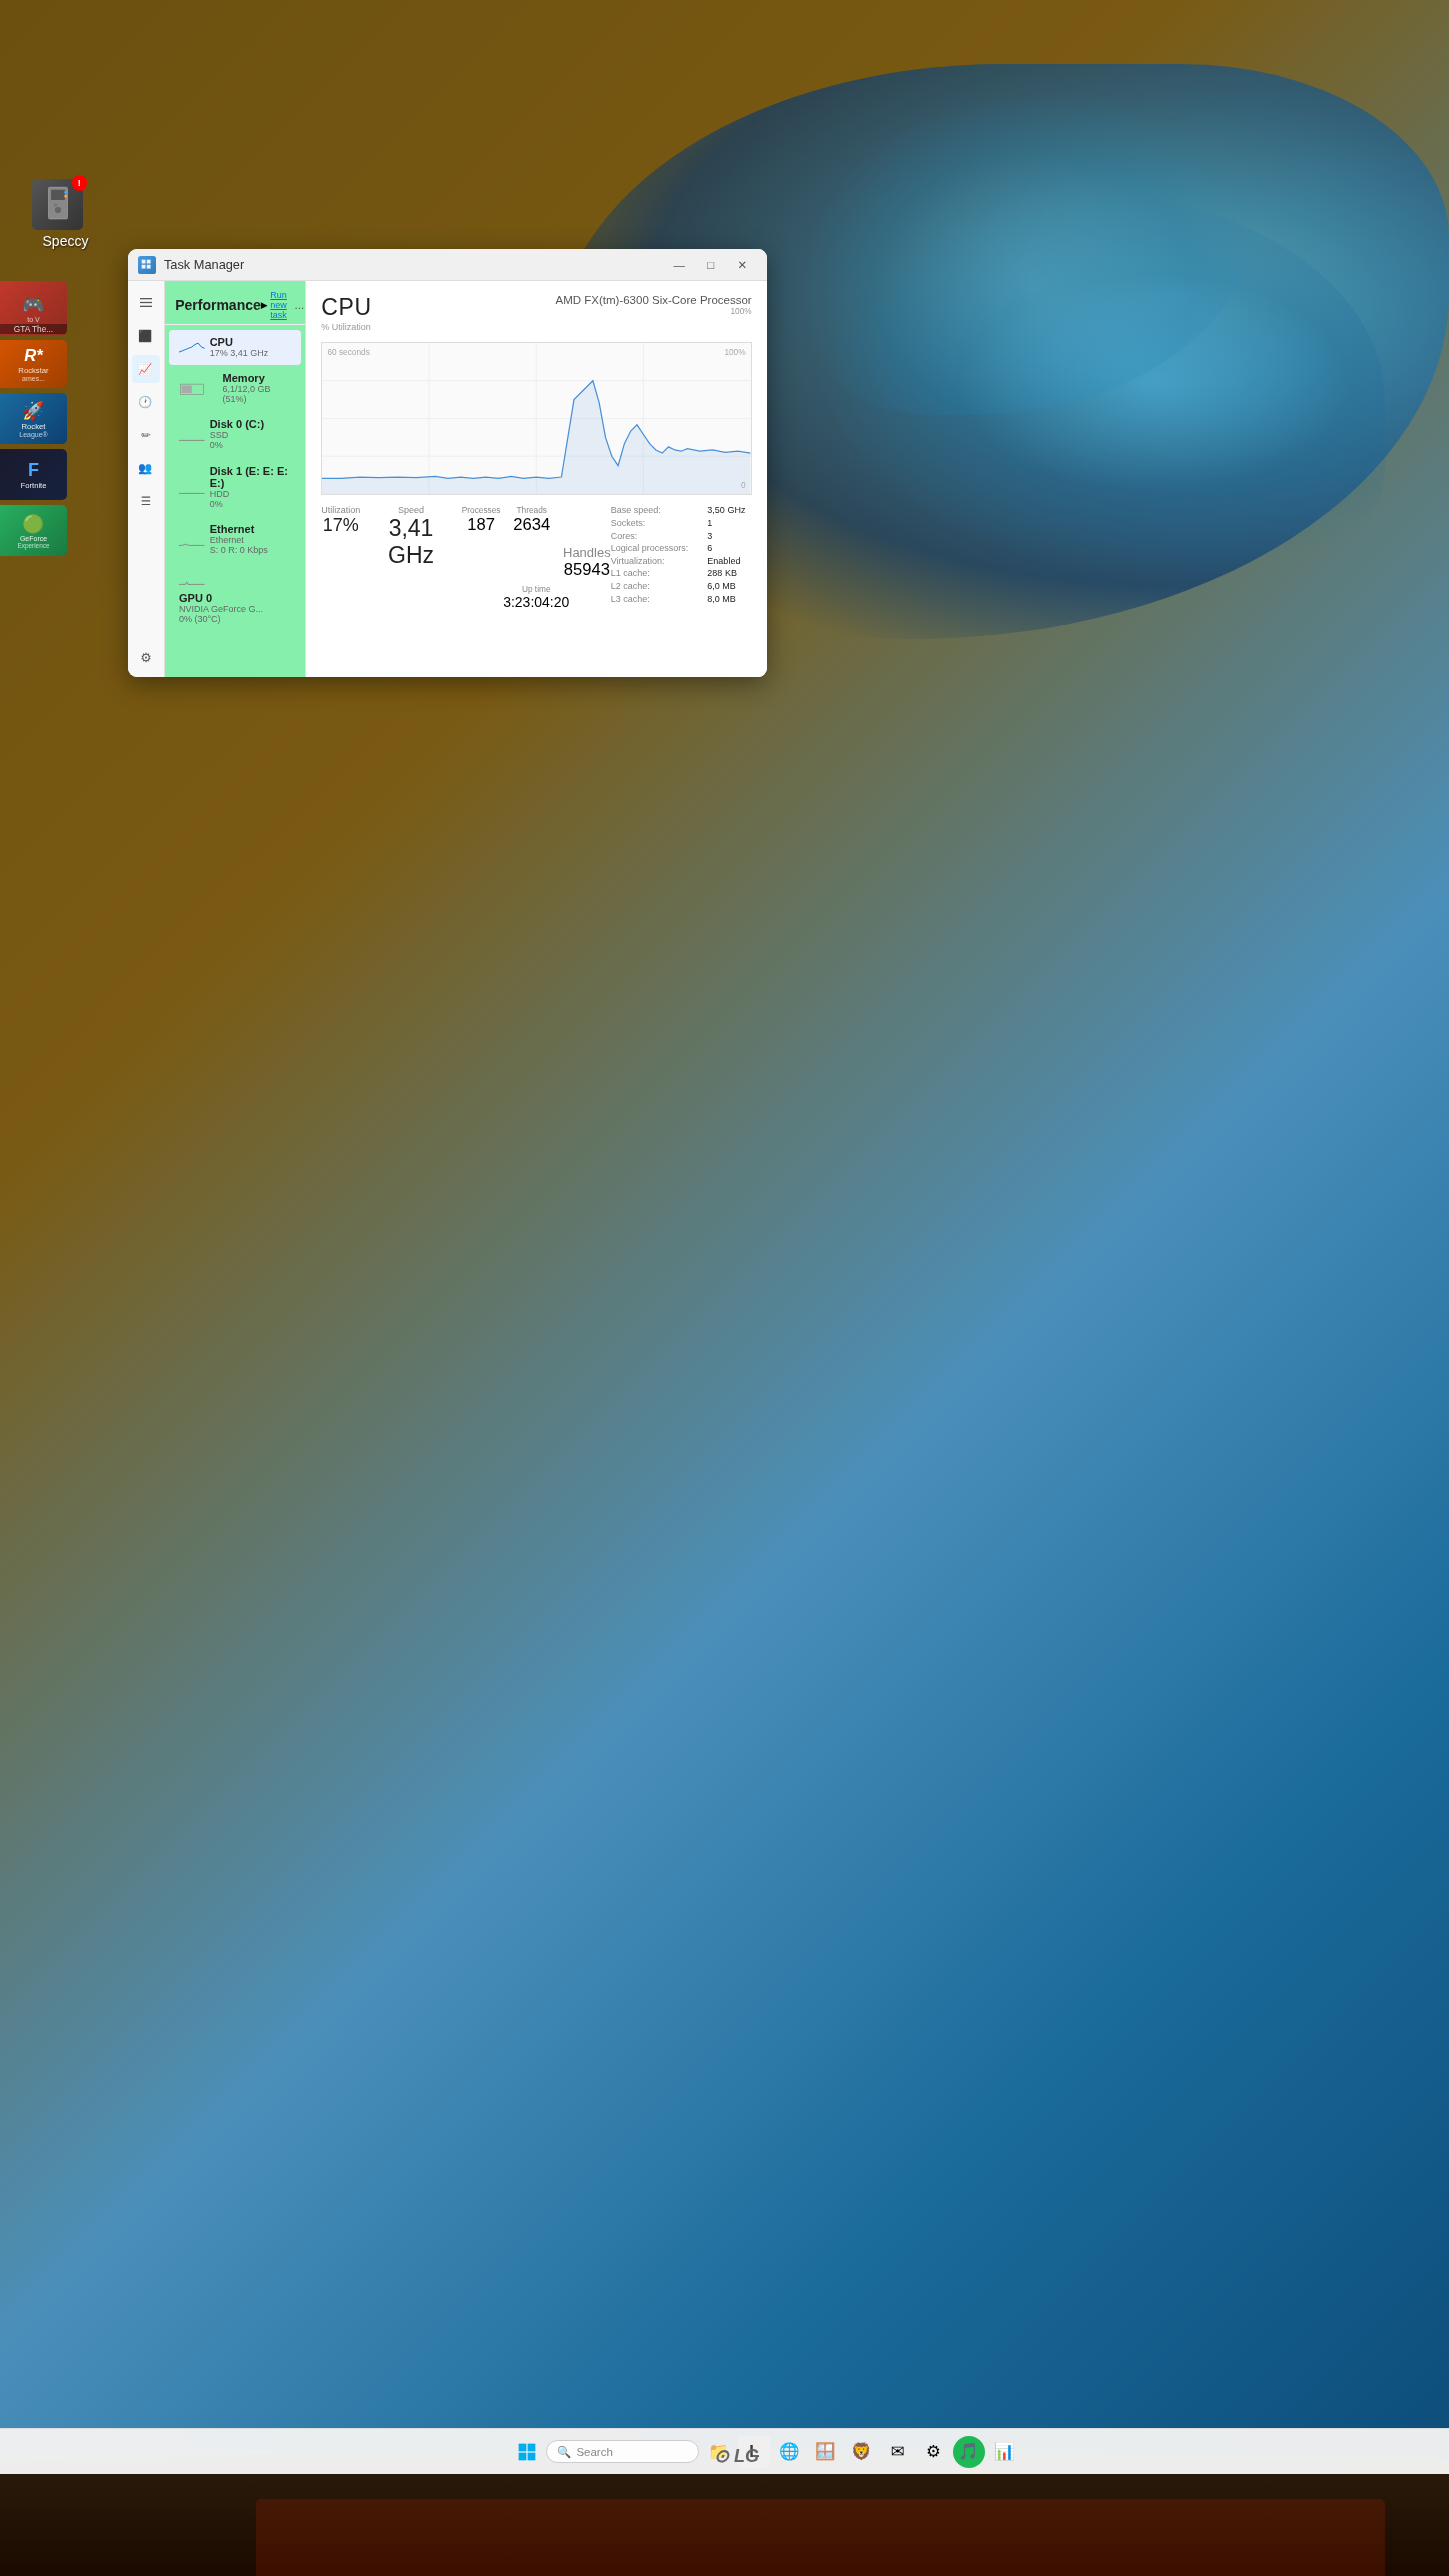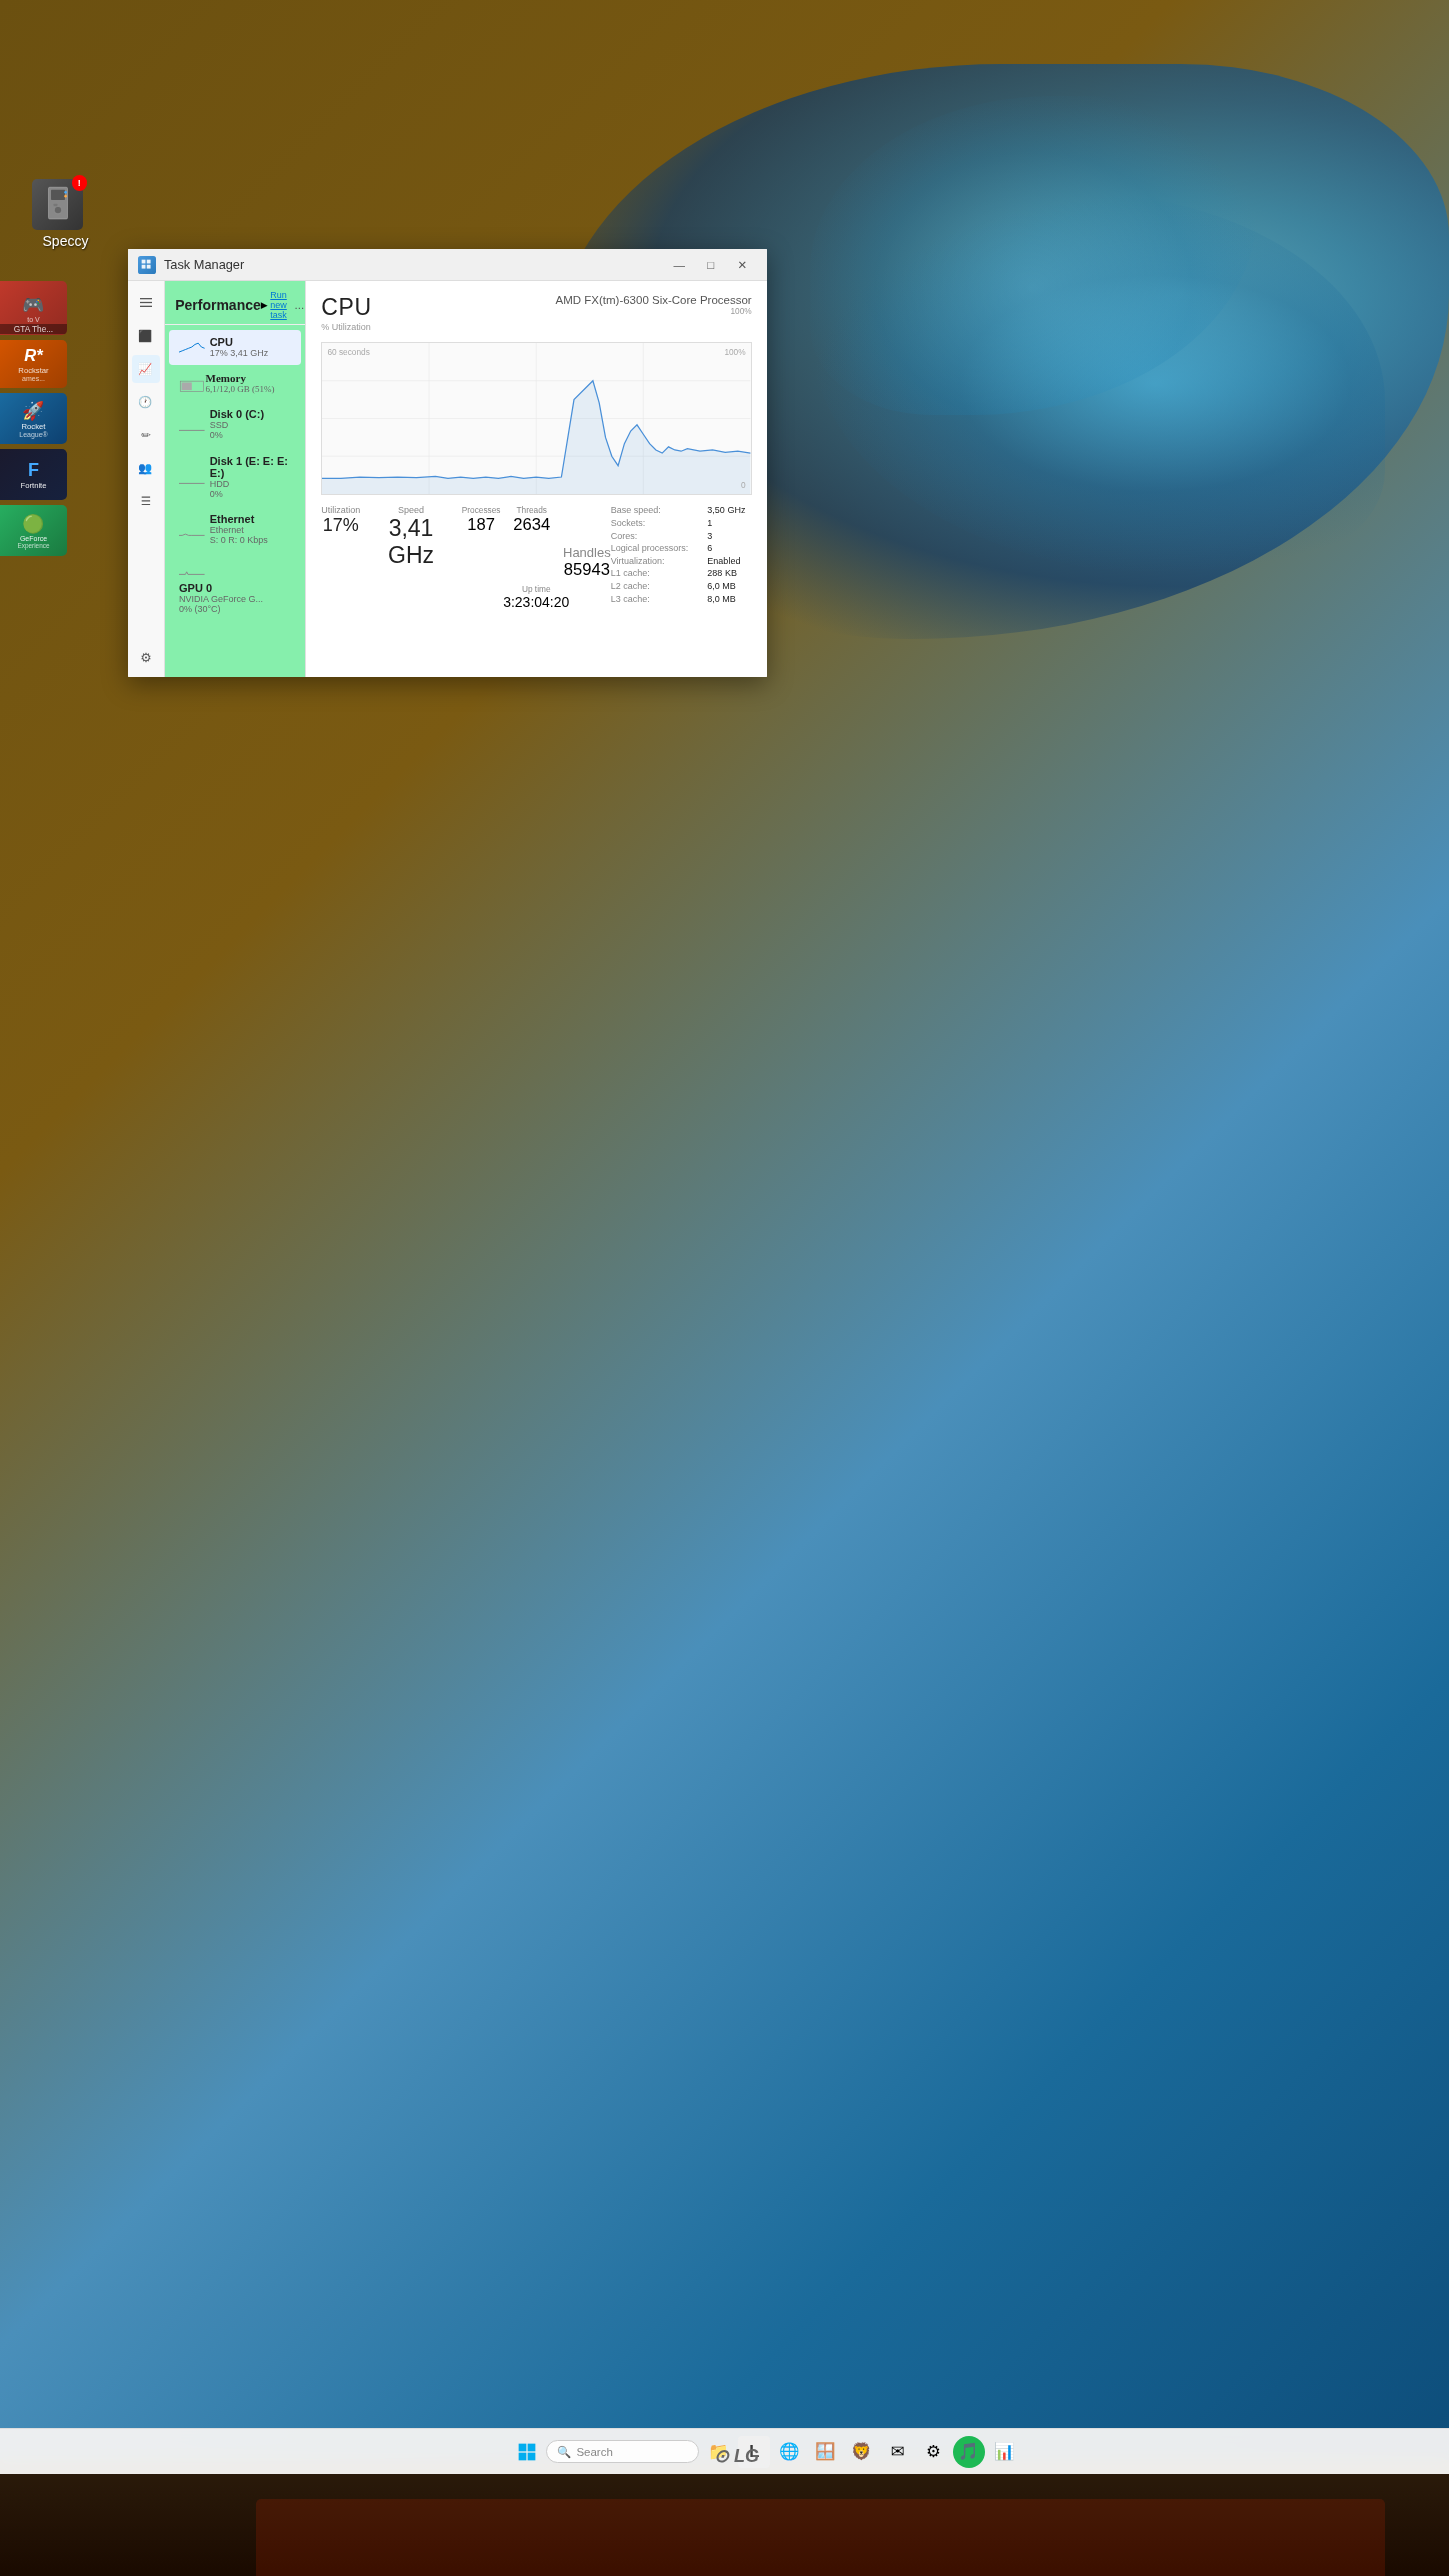"Task Manager" .task-manager { border-radius: 1px -> 9px }
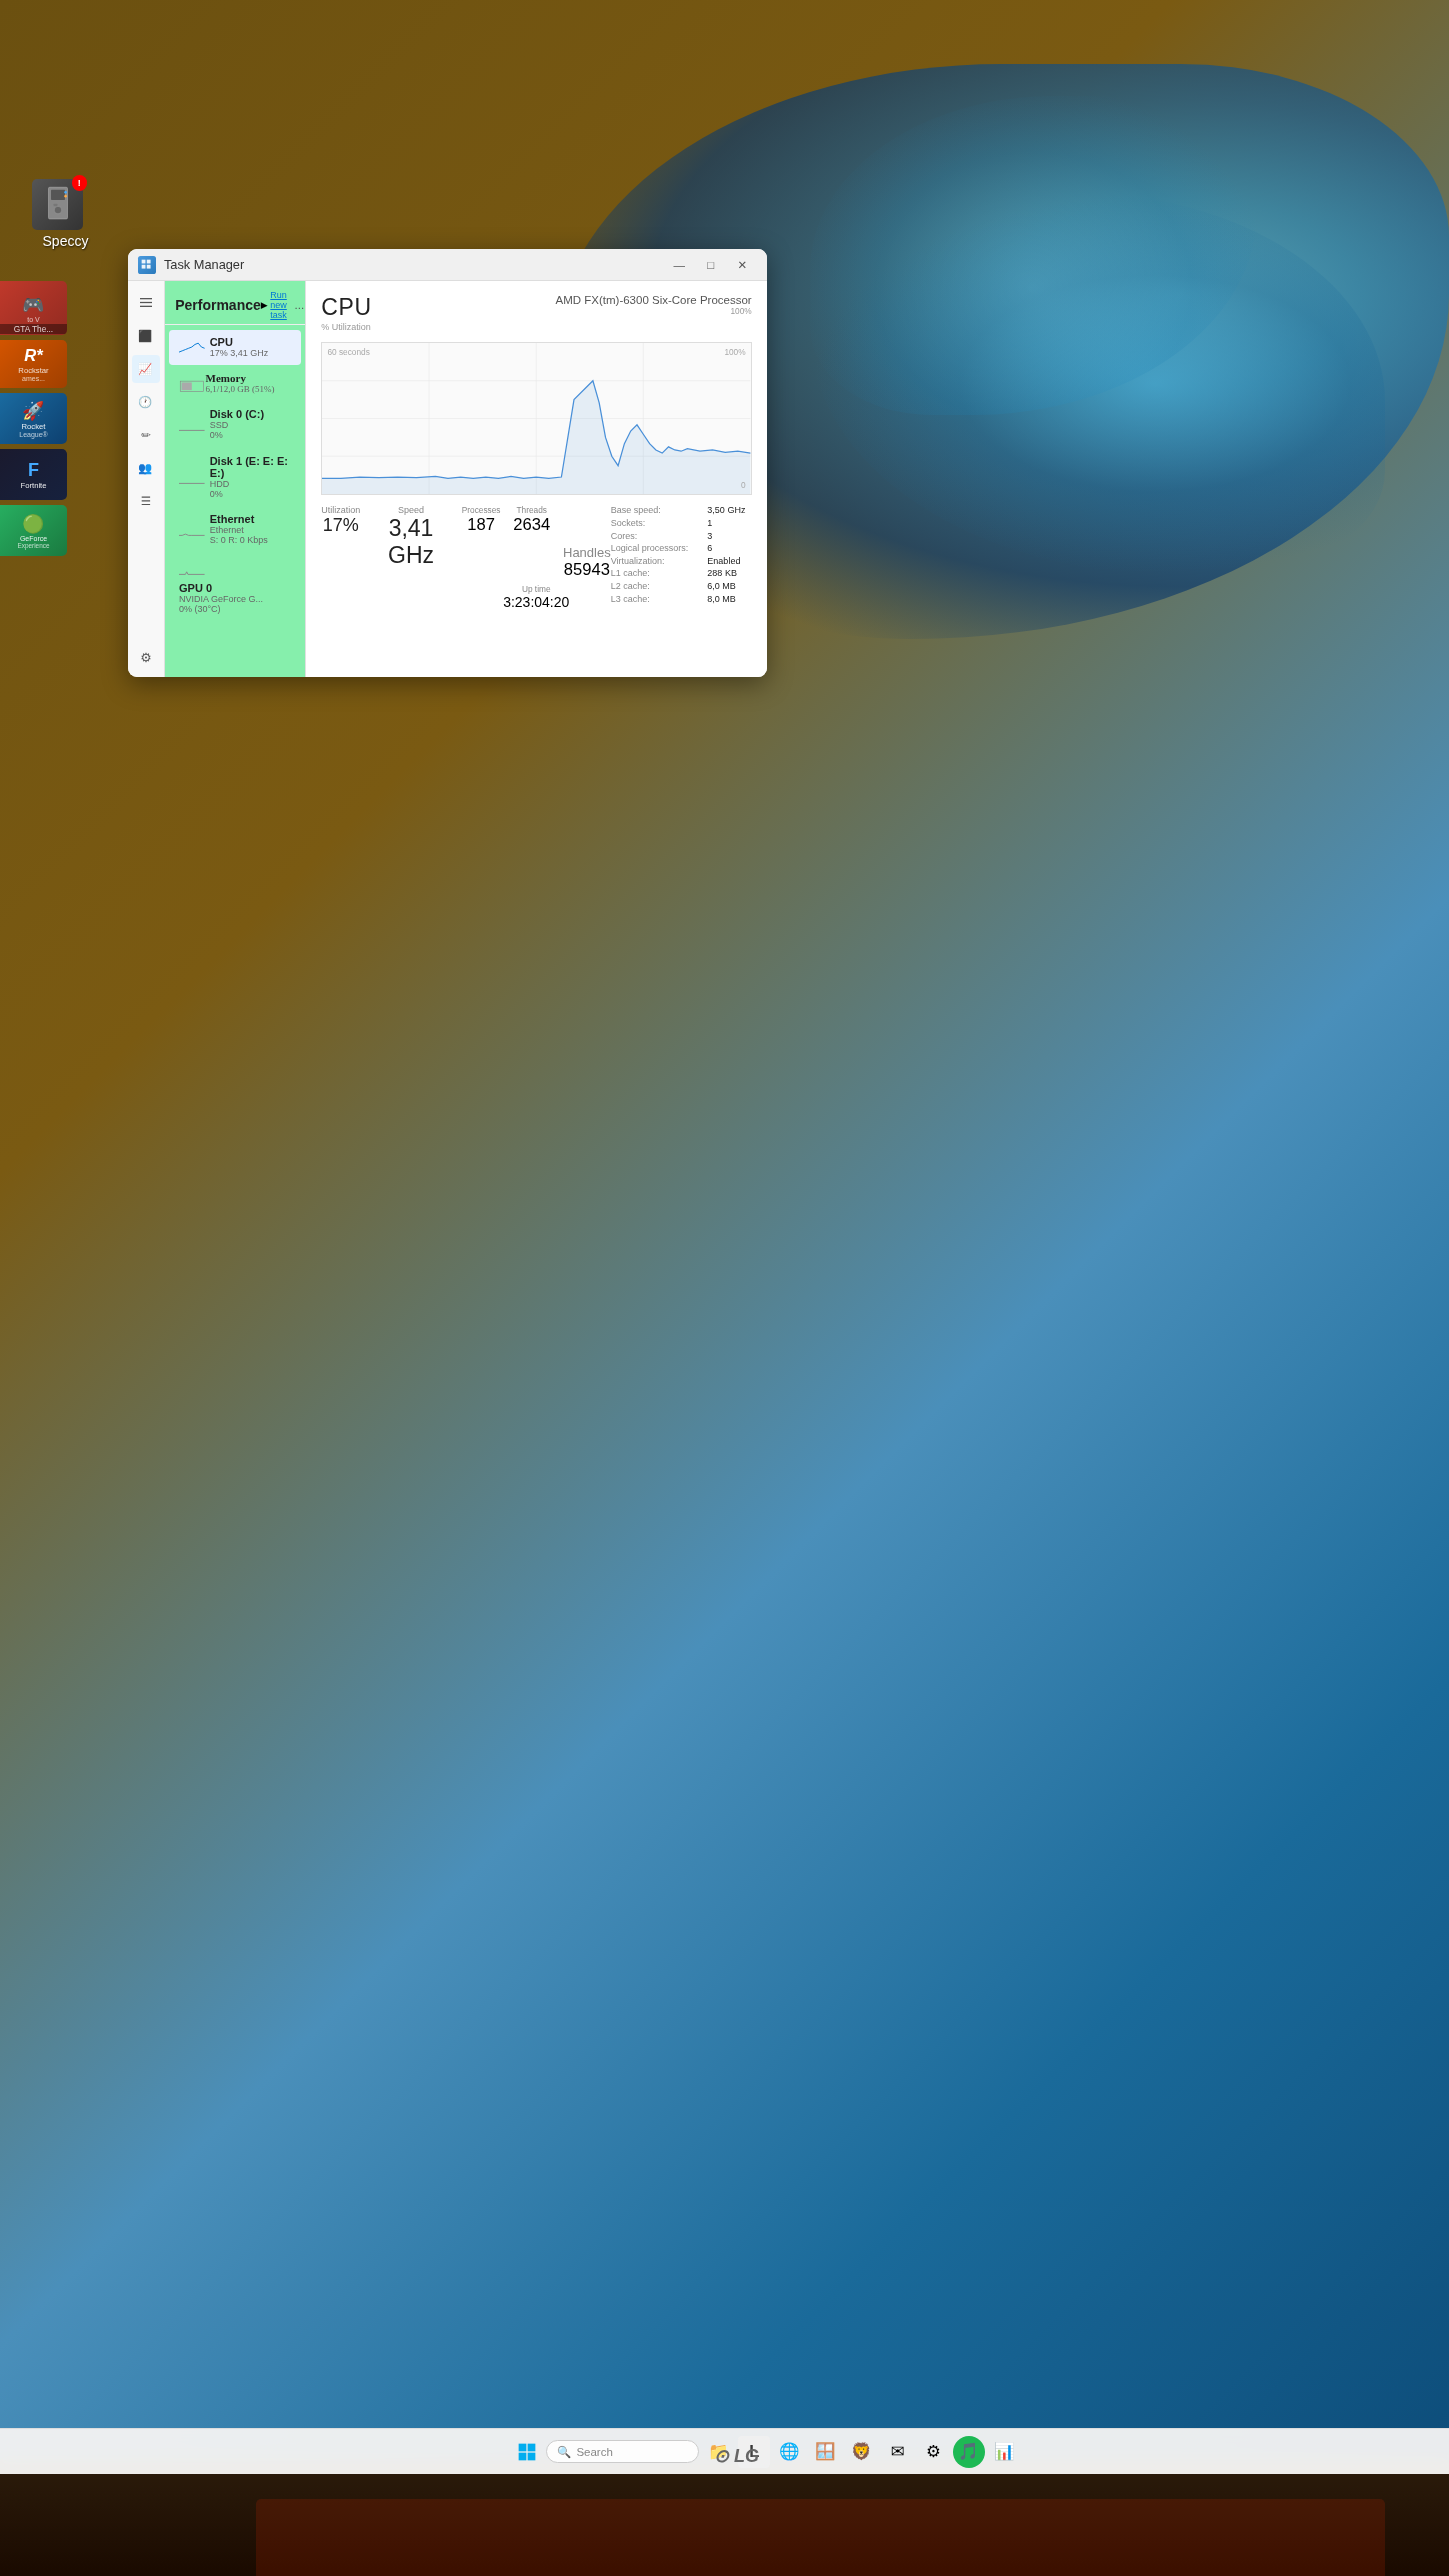"Memory" div { align-items: flex-end -> center; font-family: Liberation Serif, serif -> none; gap: 1px -> 18px }
